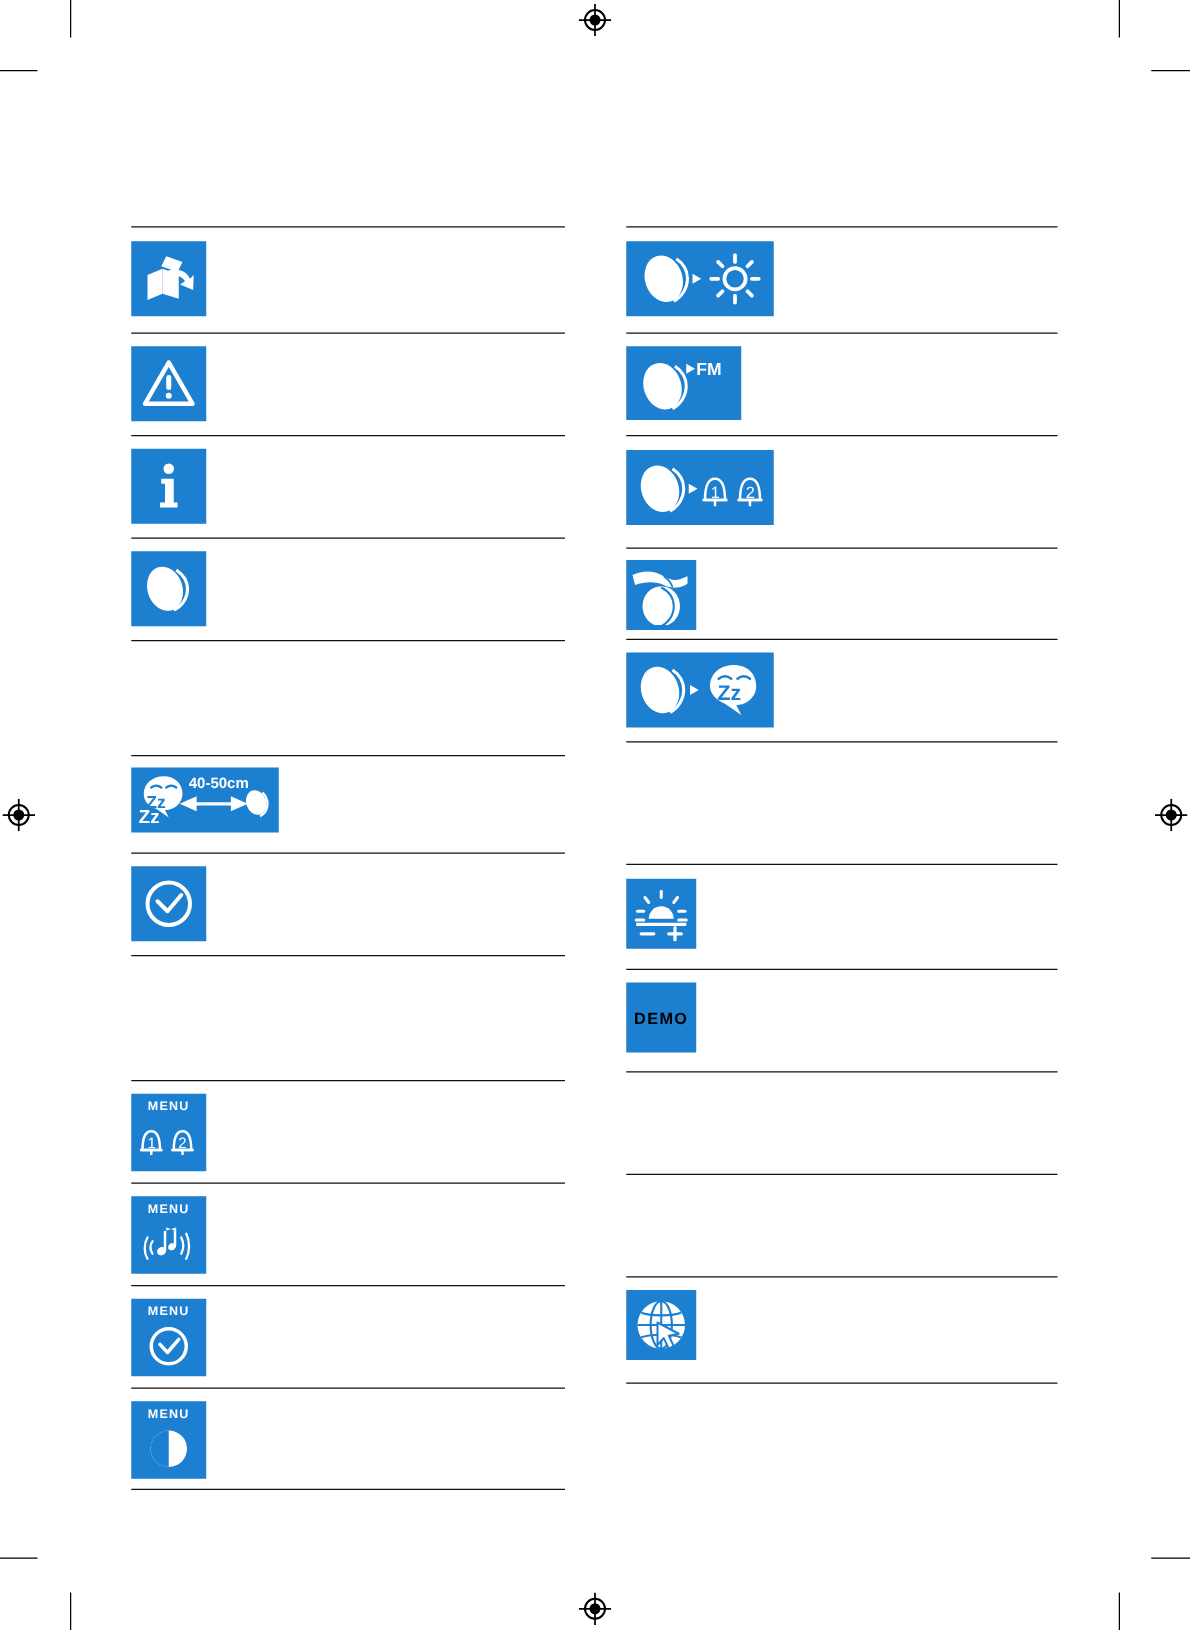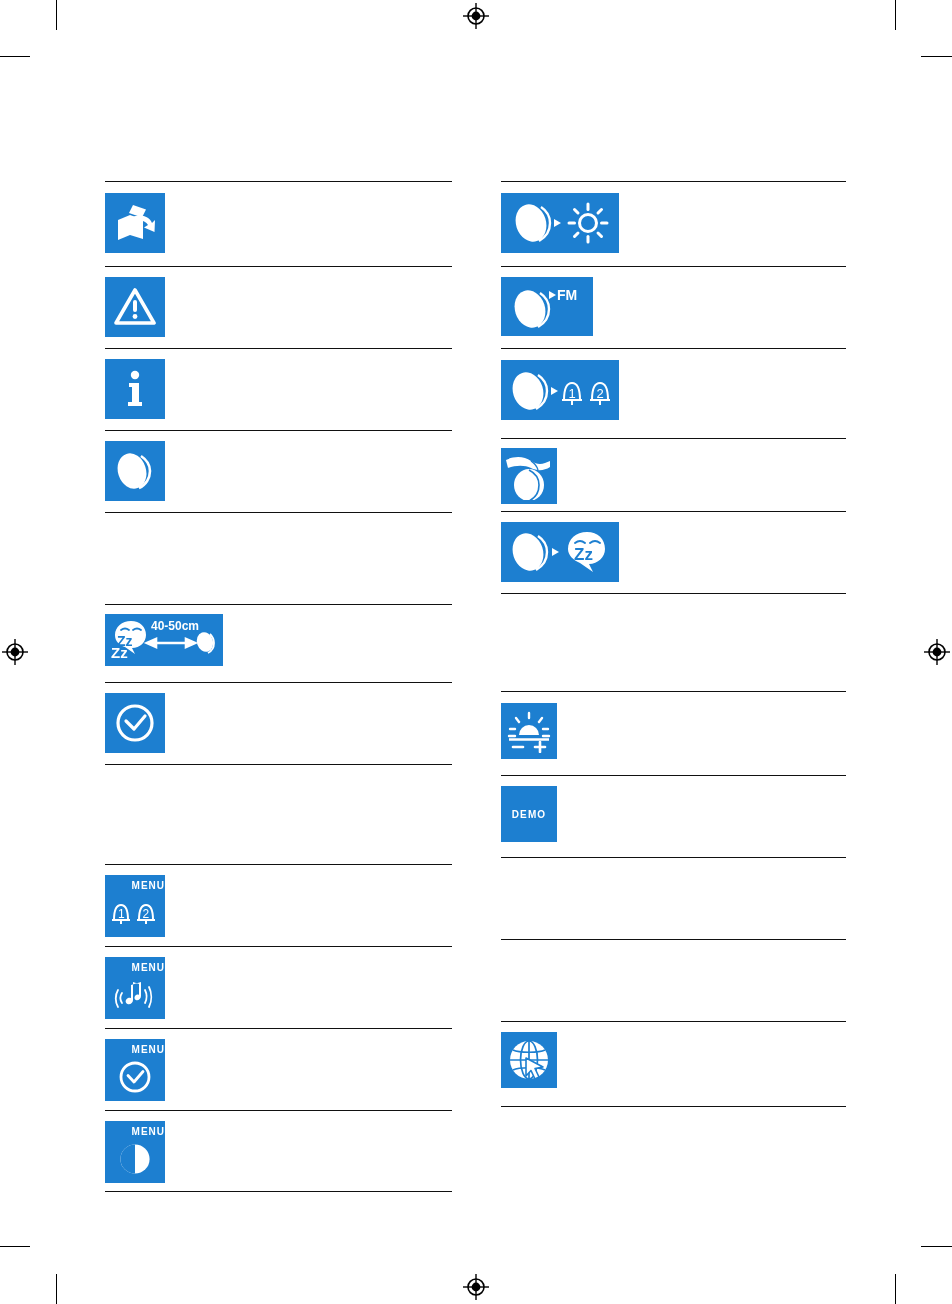"DEMO" .tile .demo-label { color: #ffffff -> #000000; font-size: 10px -> 13px }
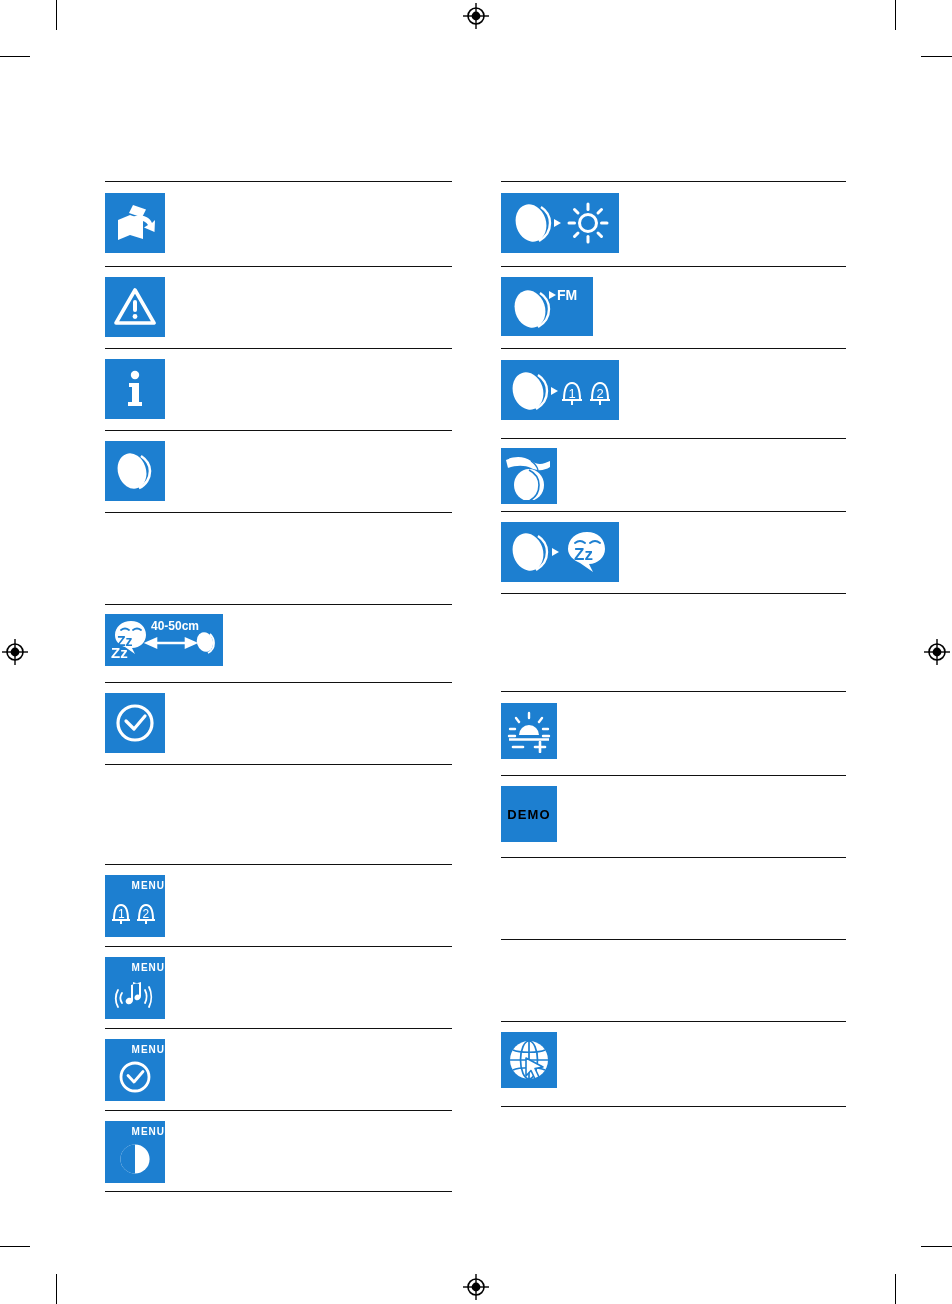"MENU" .tile .menu-label { text-align: right -> center }
